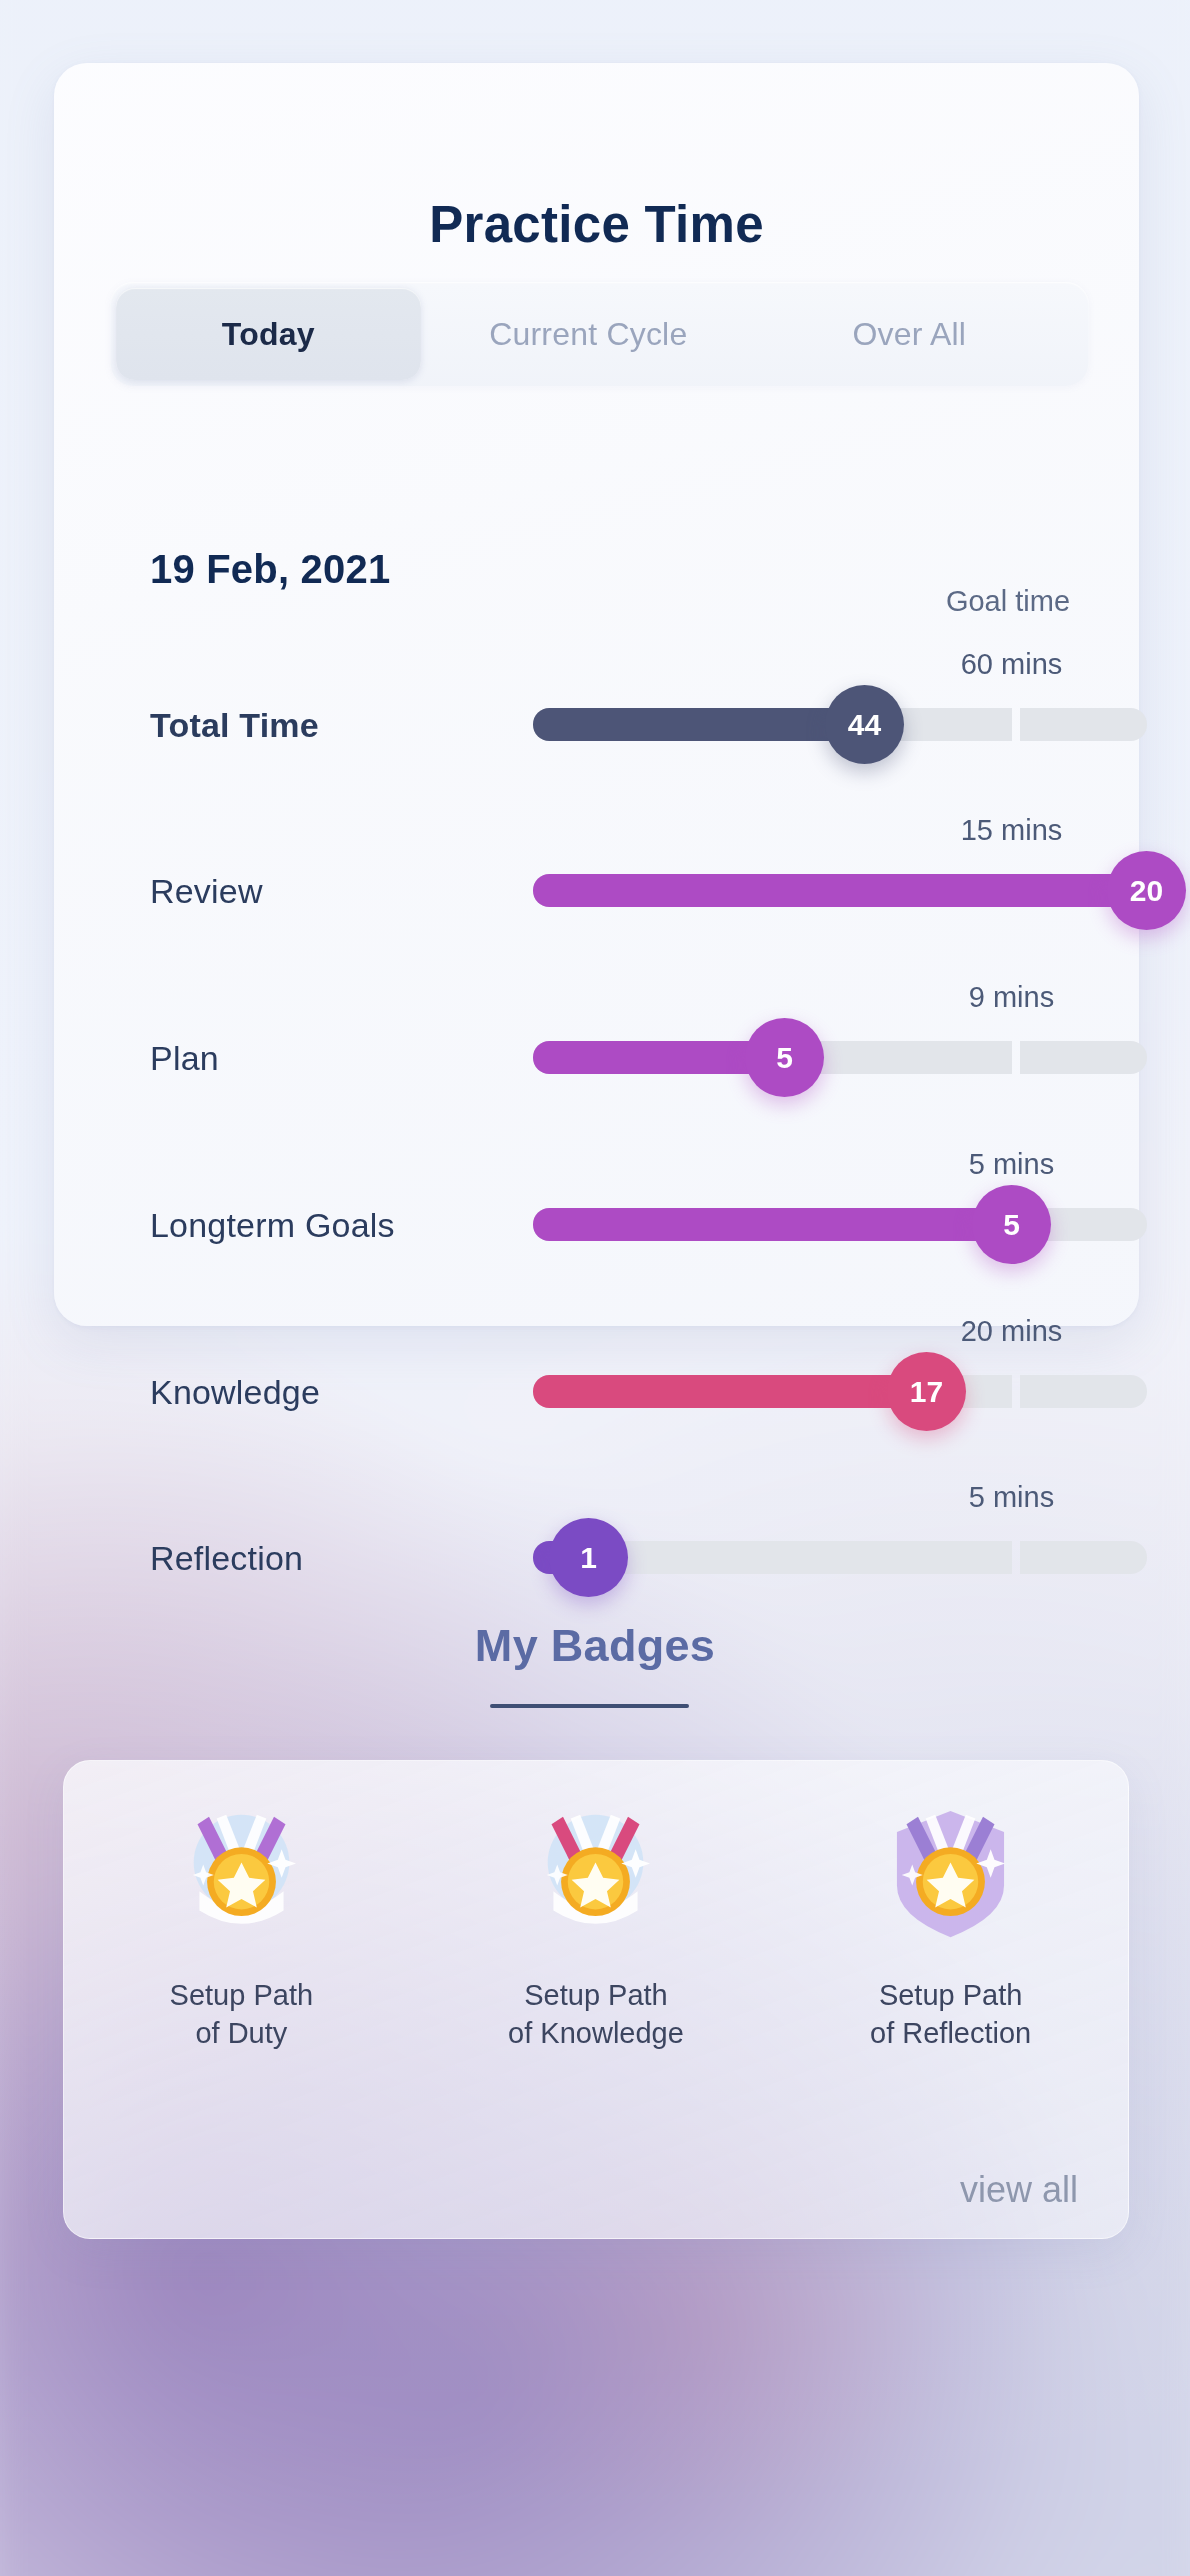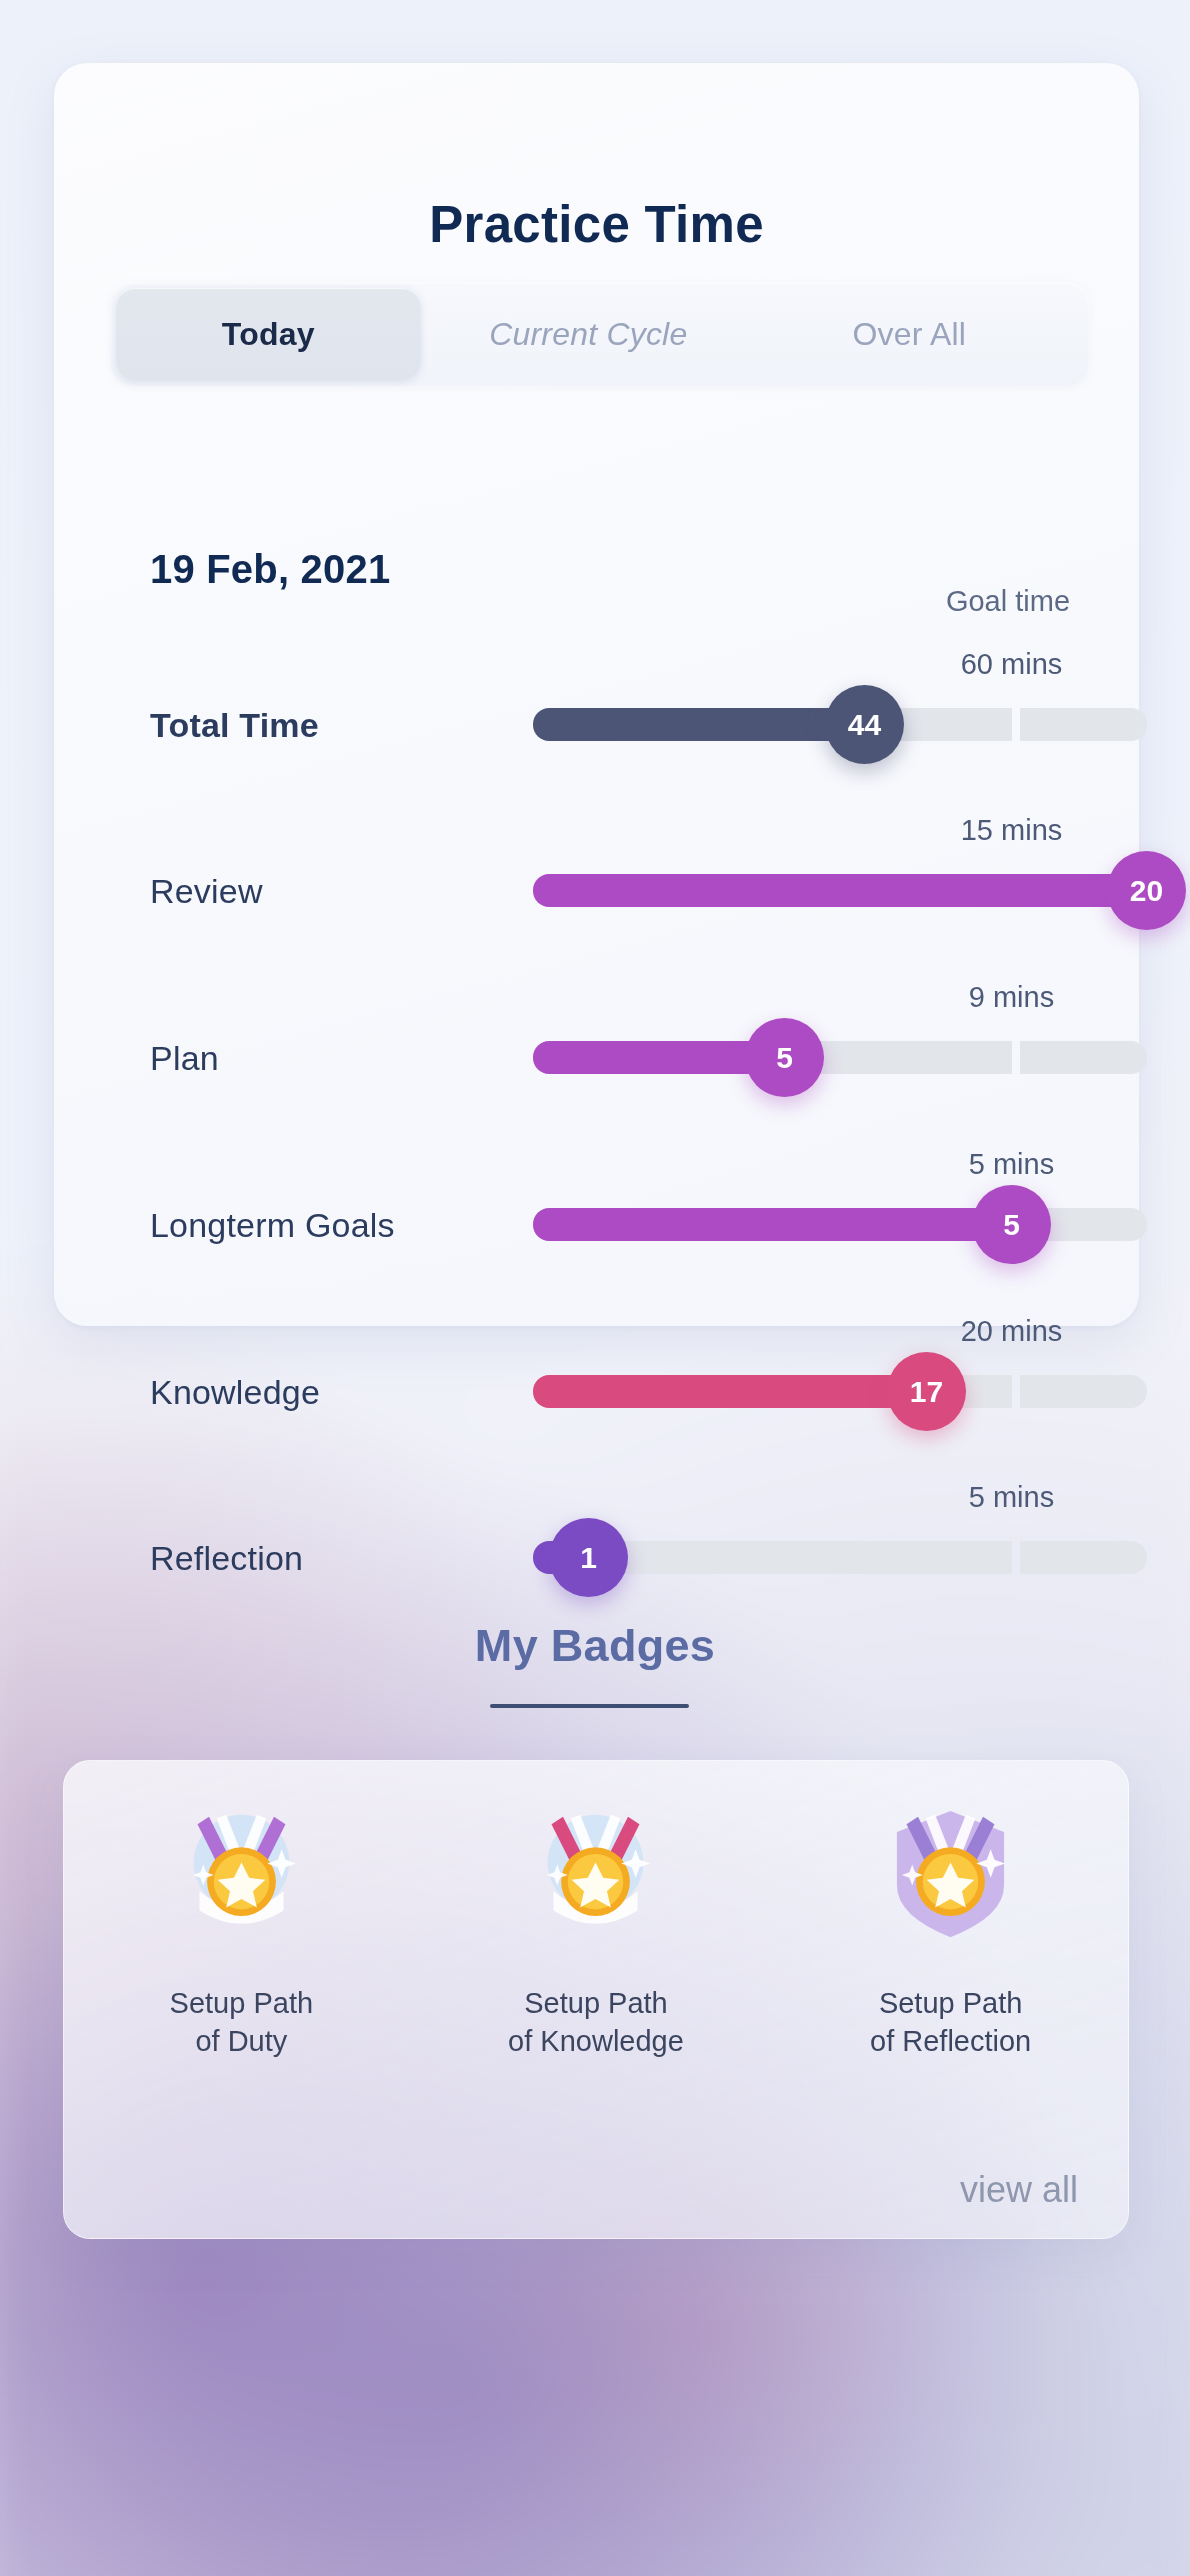"Current Cycle" .tab:nth-child(2) { font-style: italic -> none }
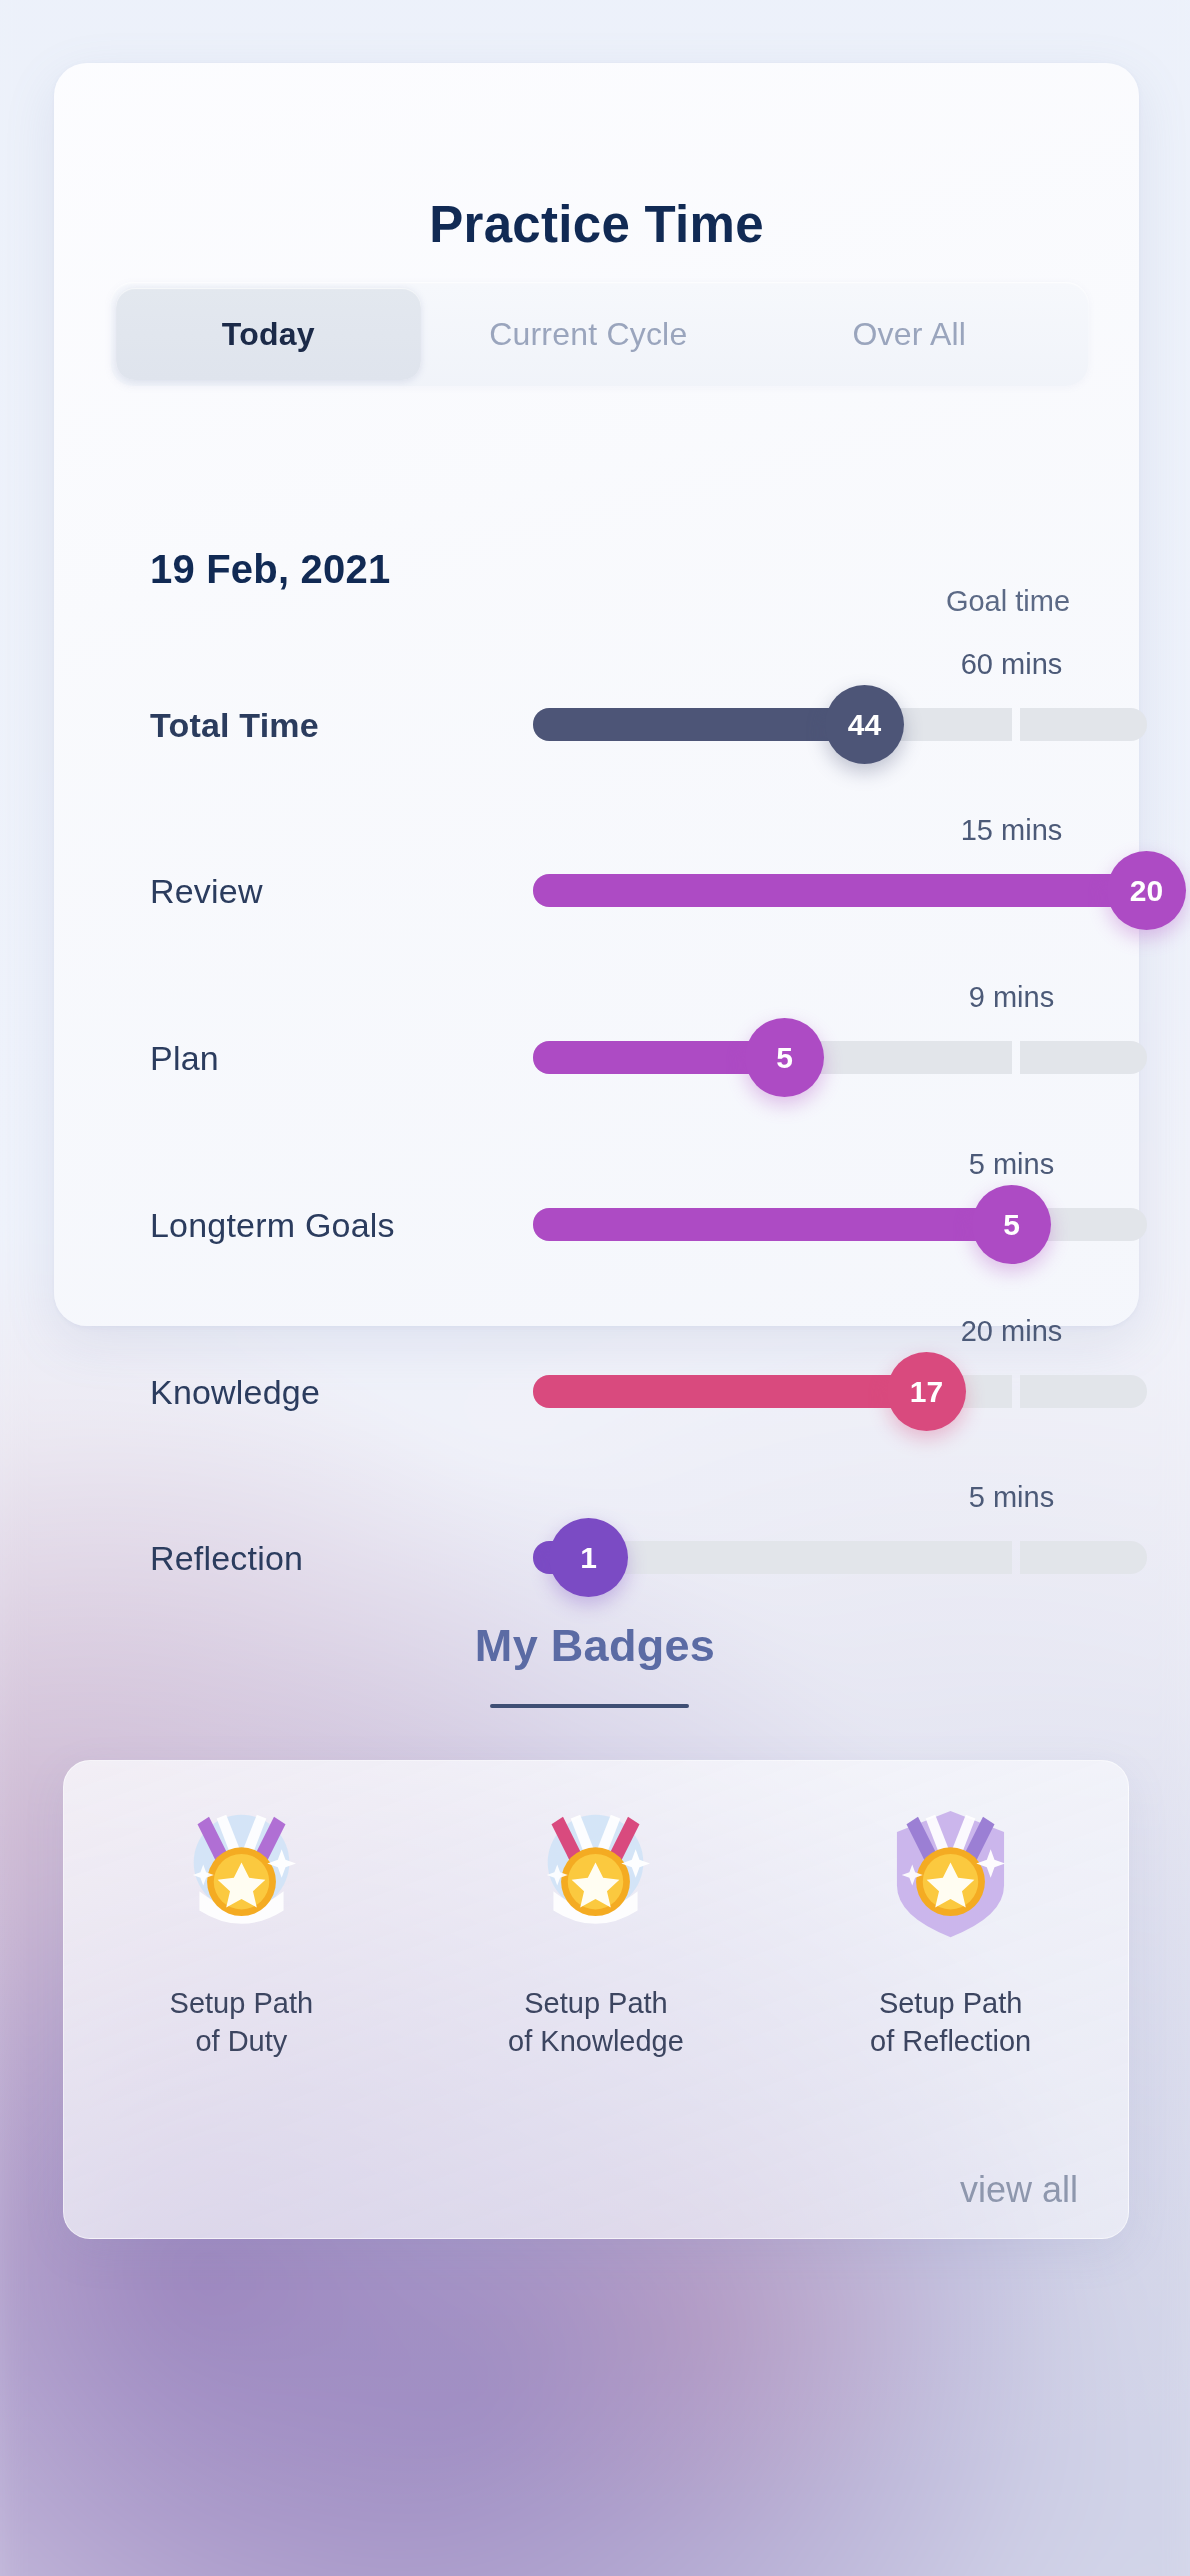"Setup Path" .badge-caption { margin-top: 37px -> 29px }
